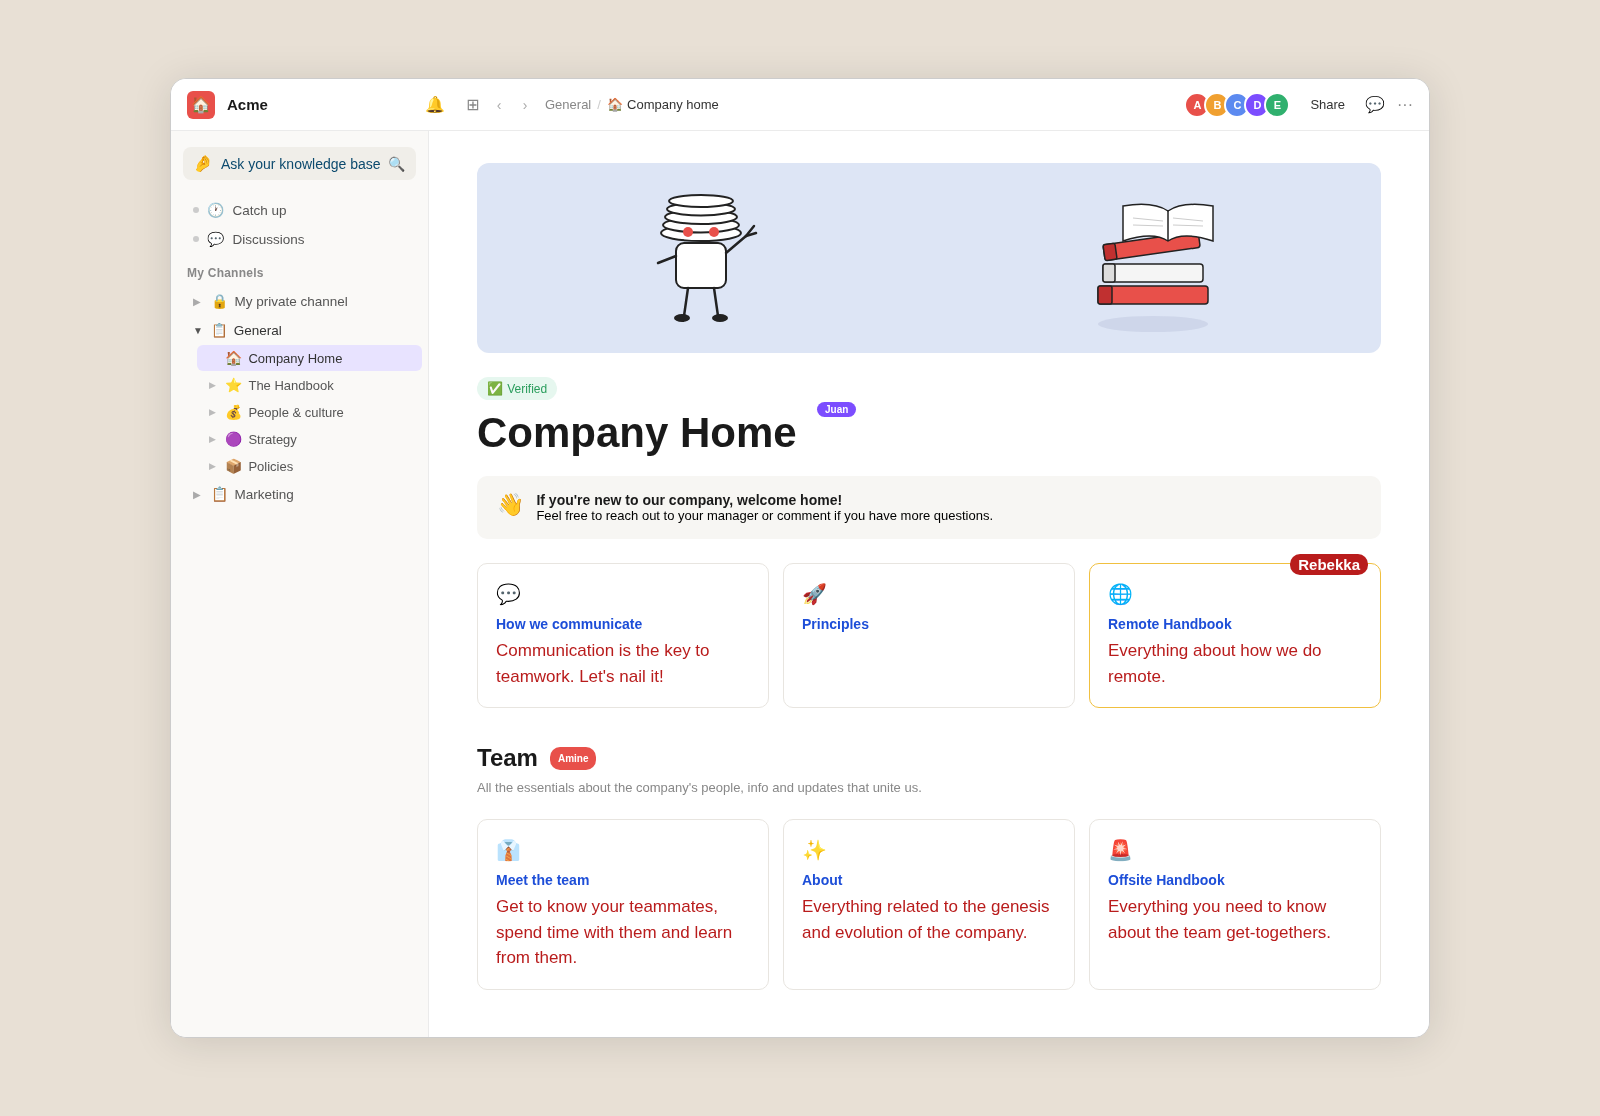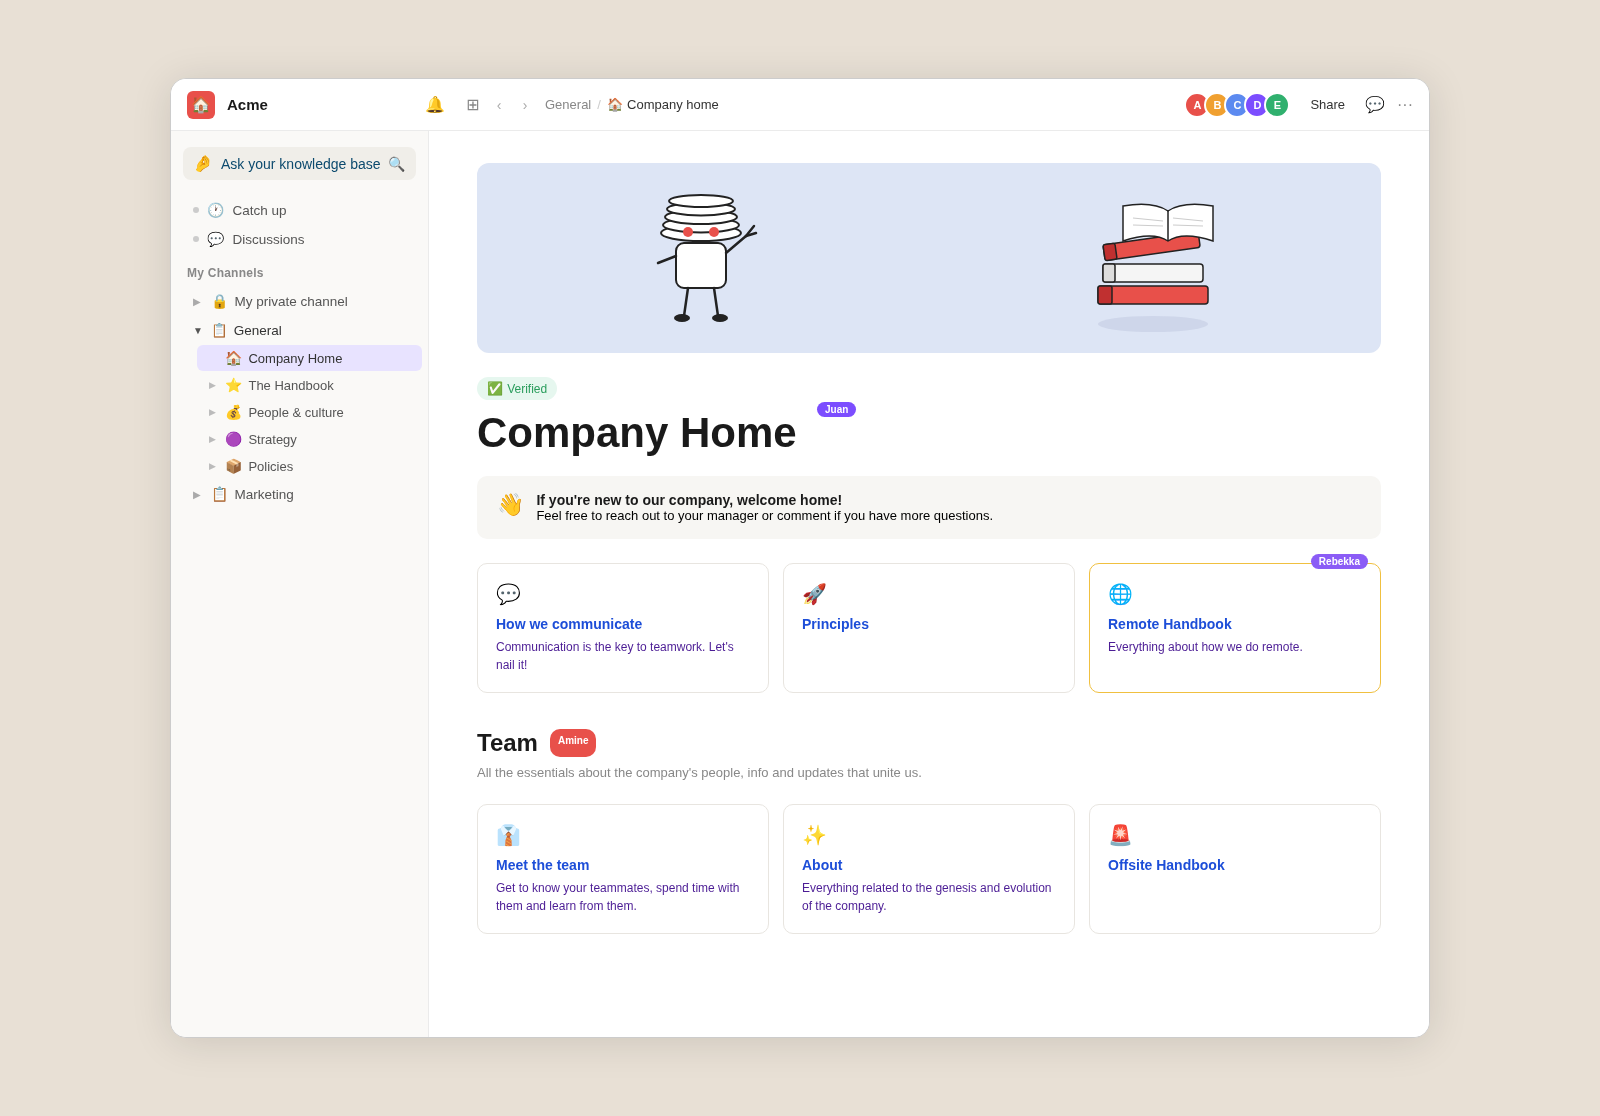"Rebekka" .user-cursor-card { background: #8b5cf6 -> #b91c1c; font-size: 10px -> 15px }
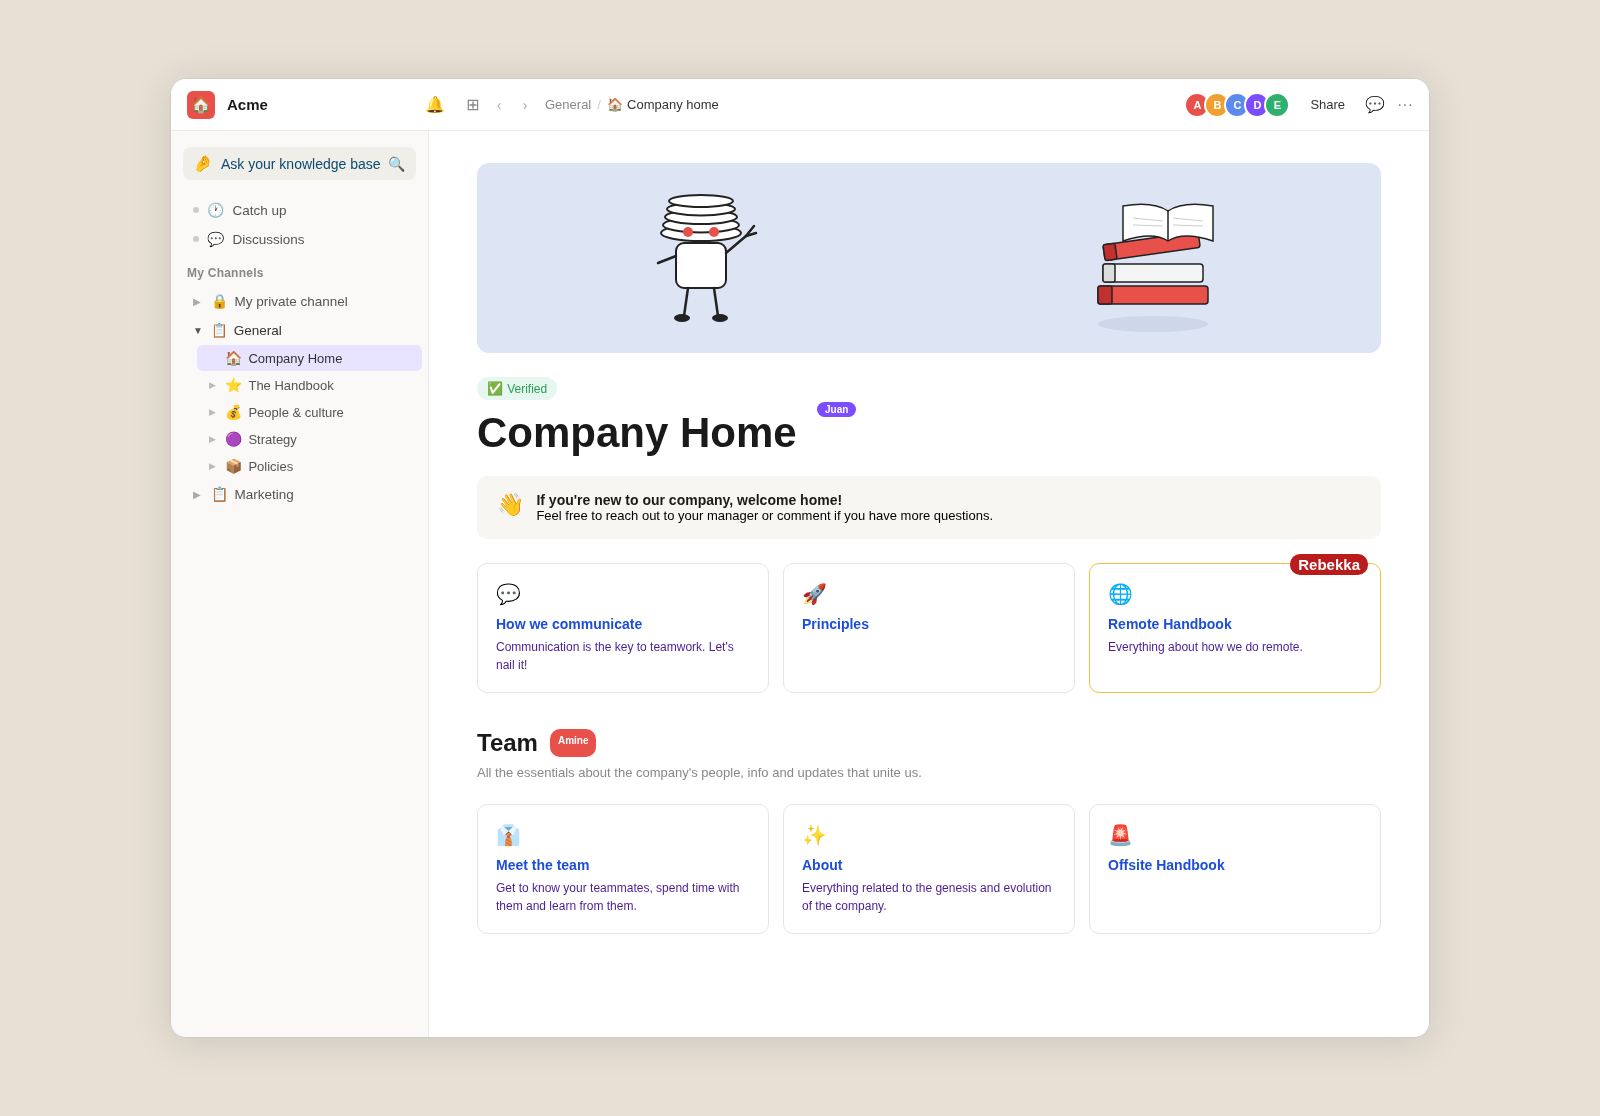"Communication is the key to" .card-desc { color: #4c1d95 -> #b91c1c; font-size: 12px -> 17px }
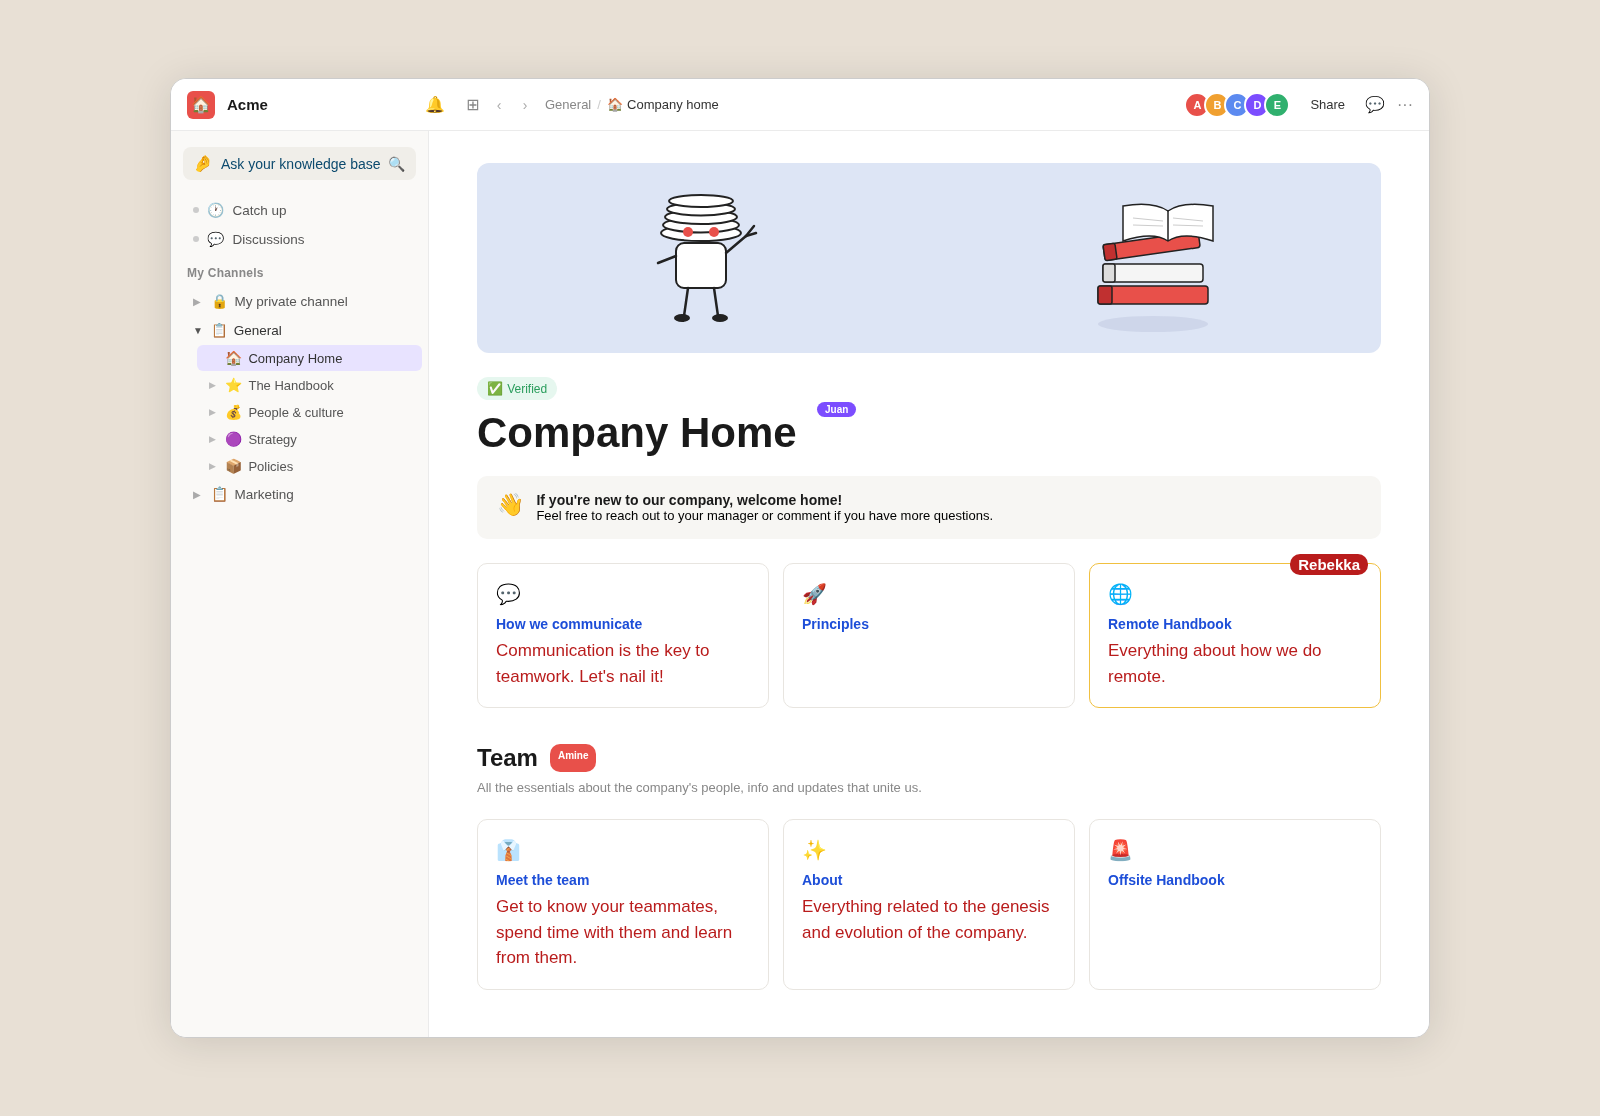"Team" .section-header { align-items: none -> center }
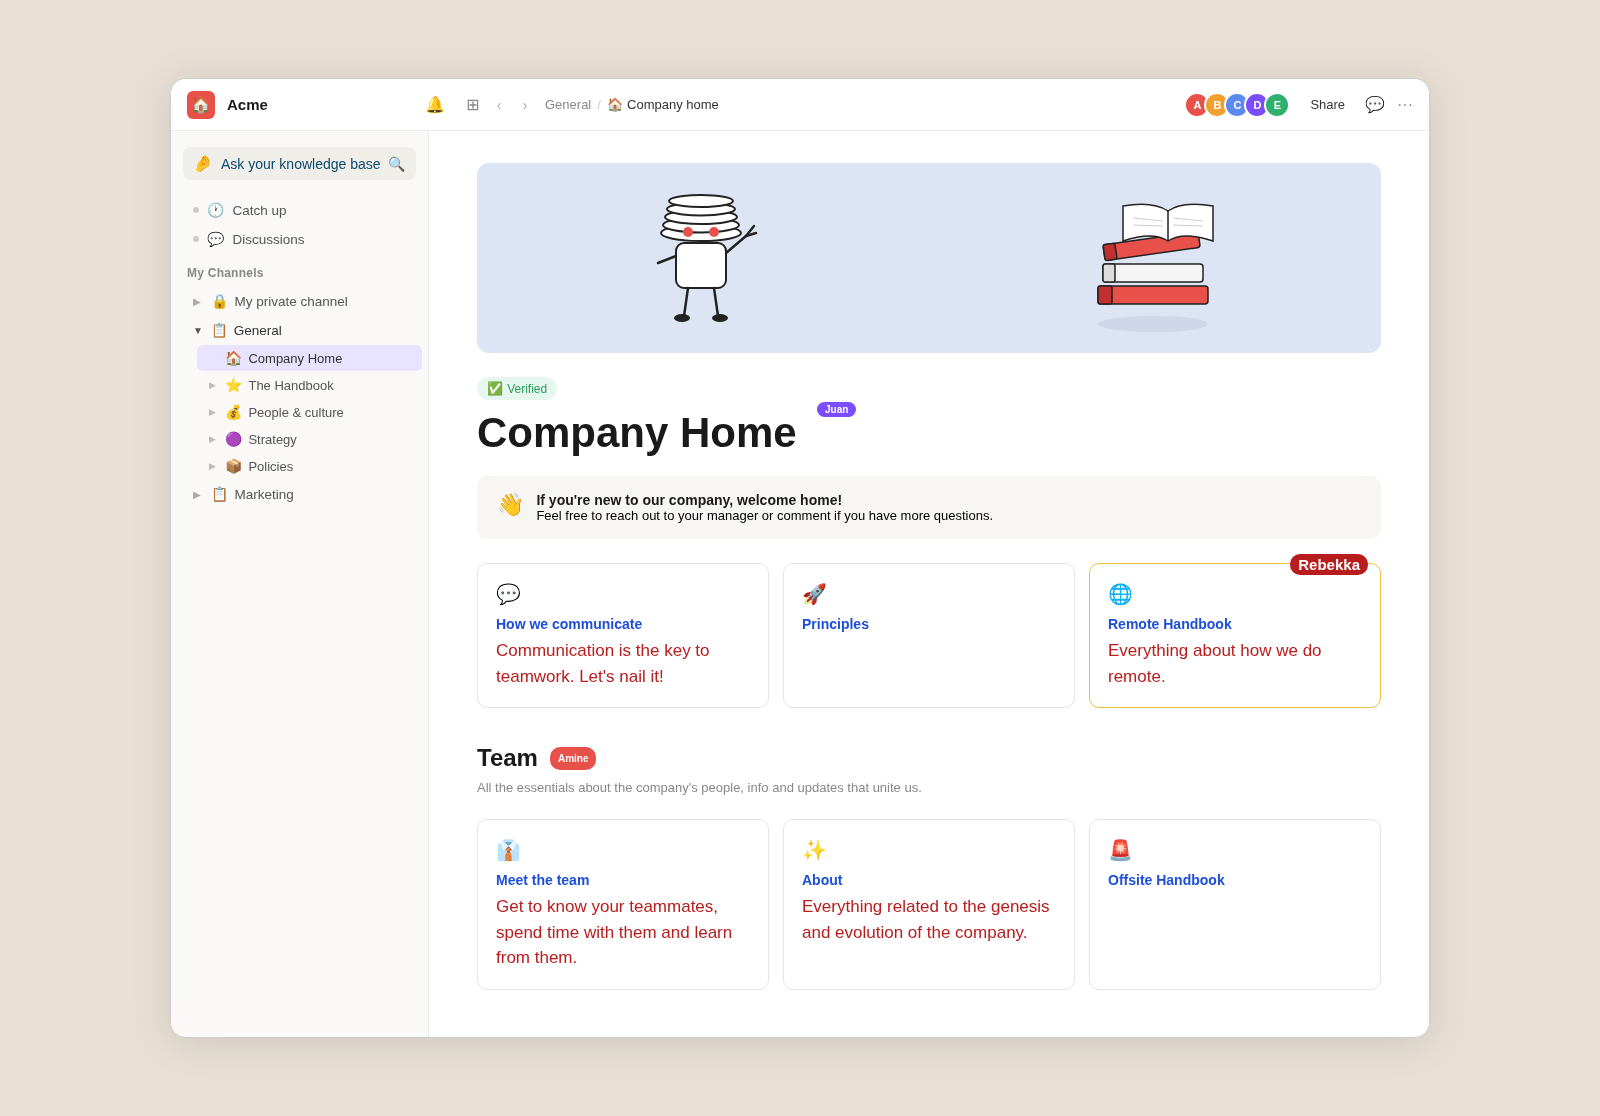"Everything you need to know" div.card-desc { html: none -> <div>Everything you need to know about the team get-togethers.</div> }
